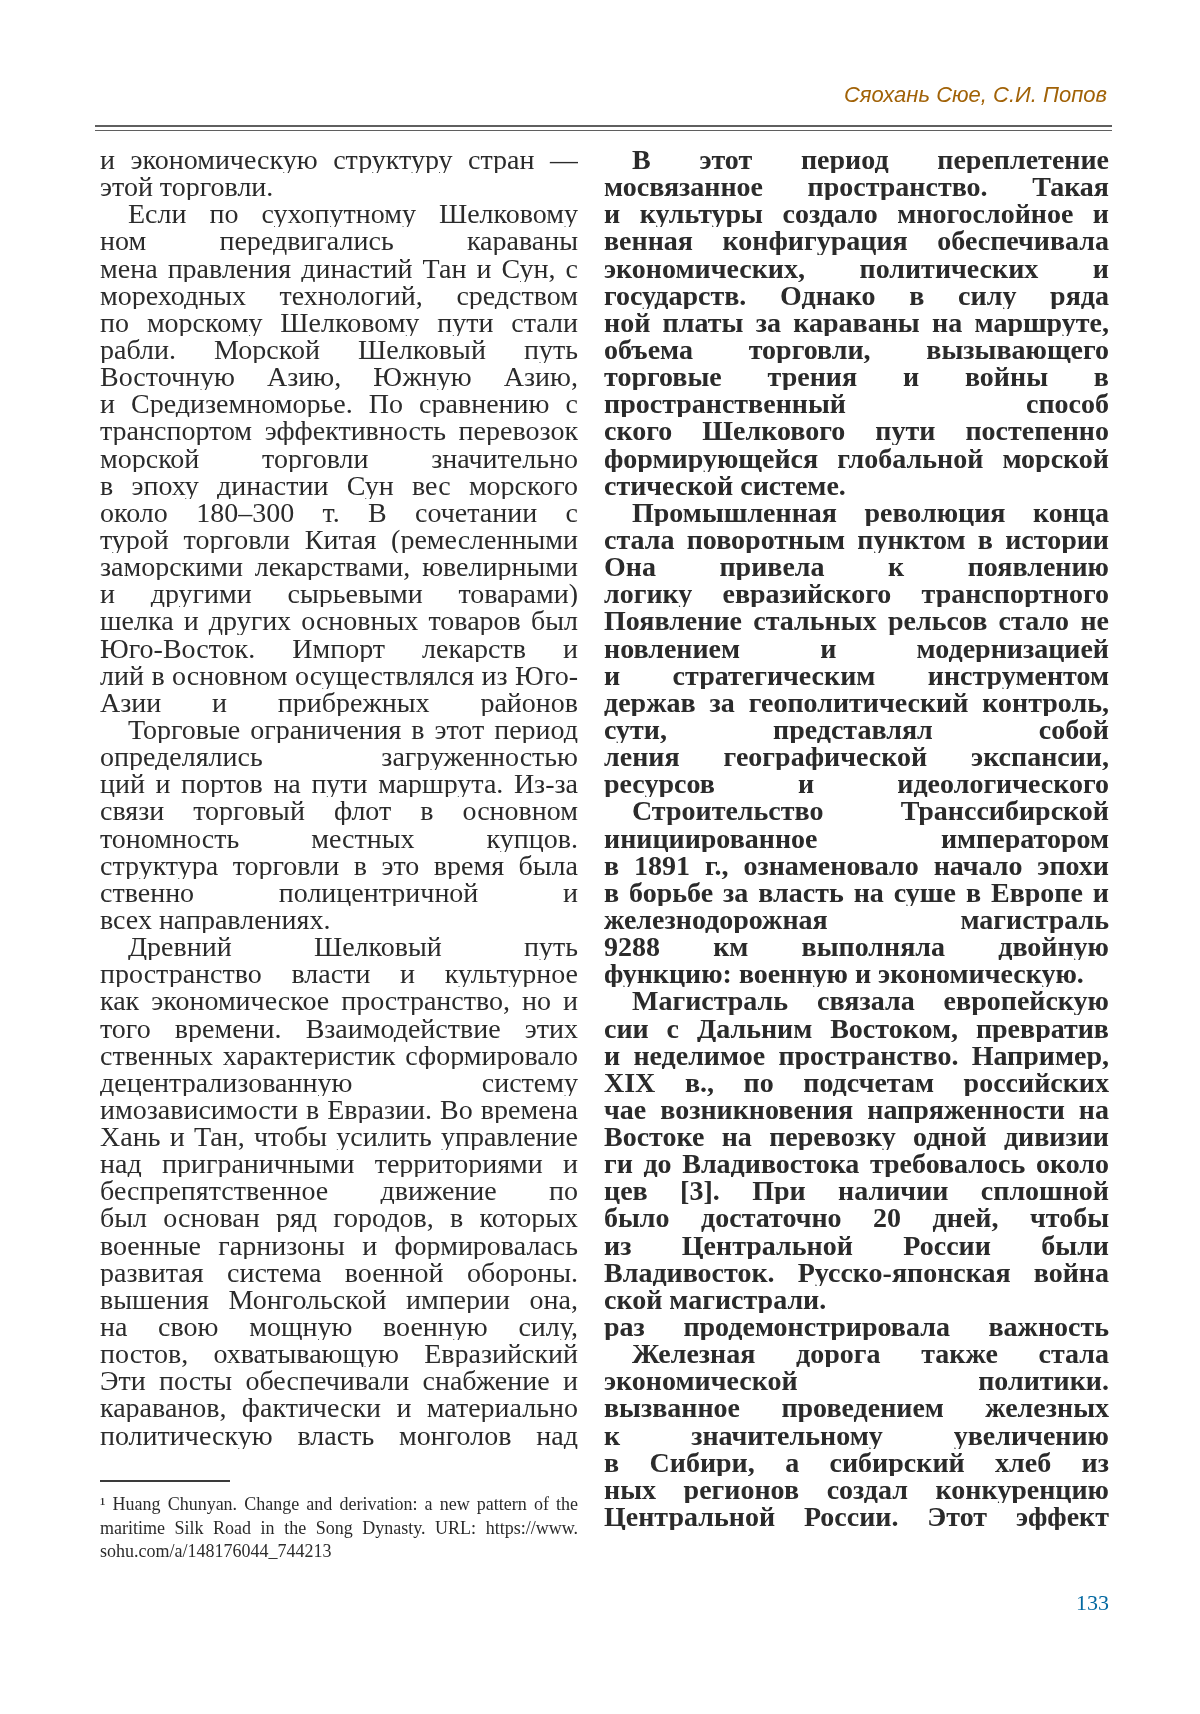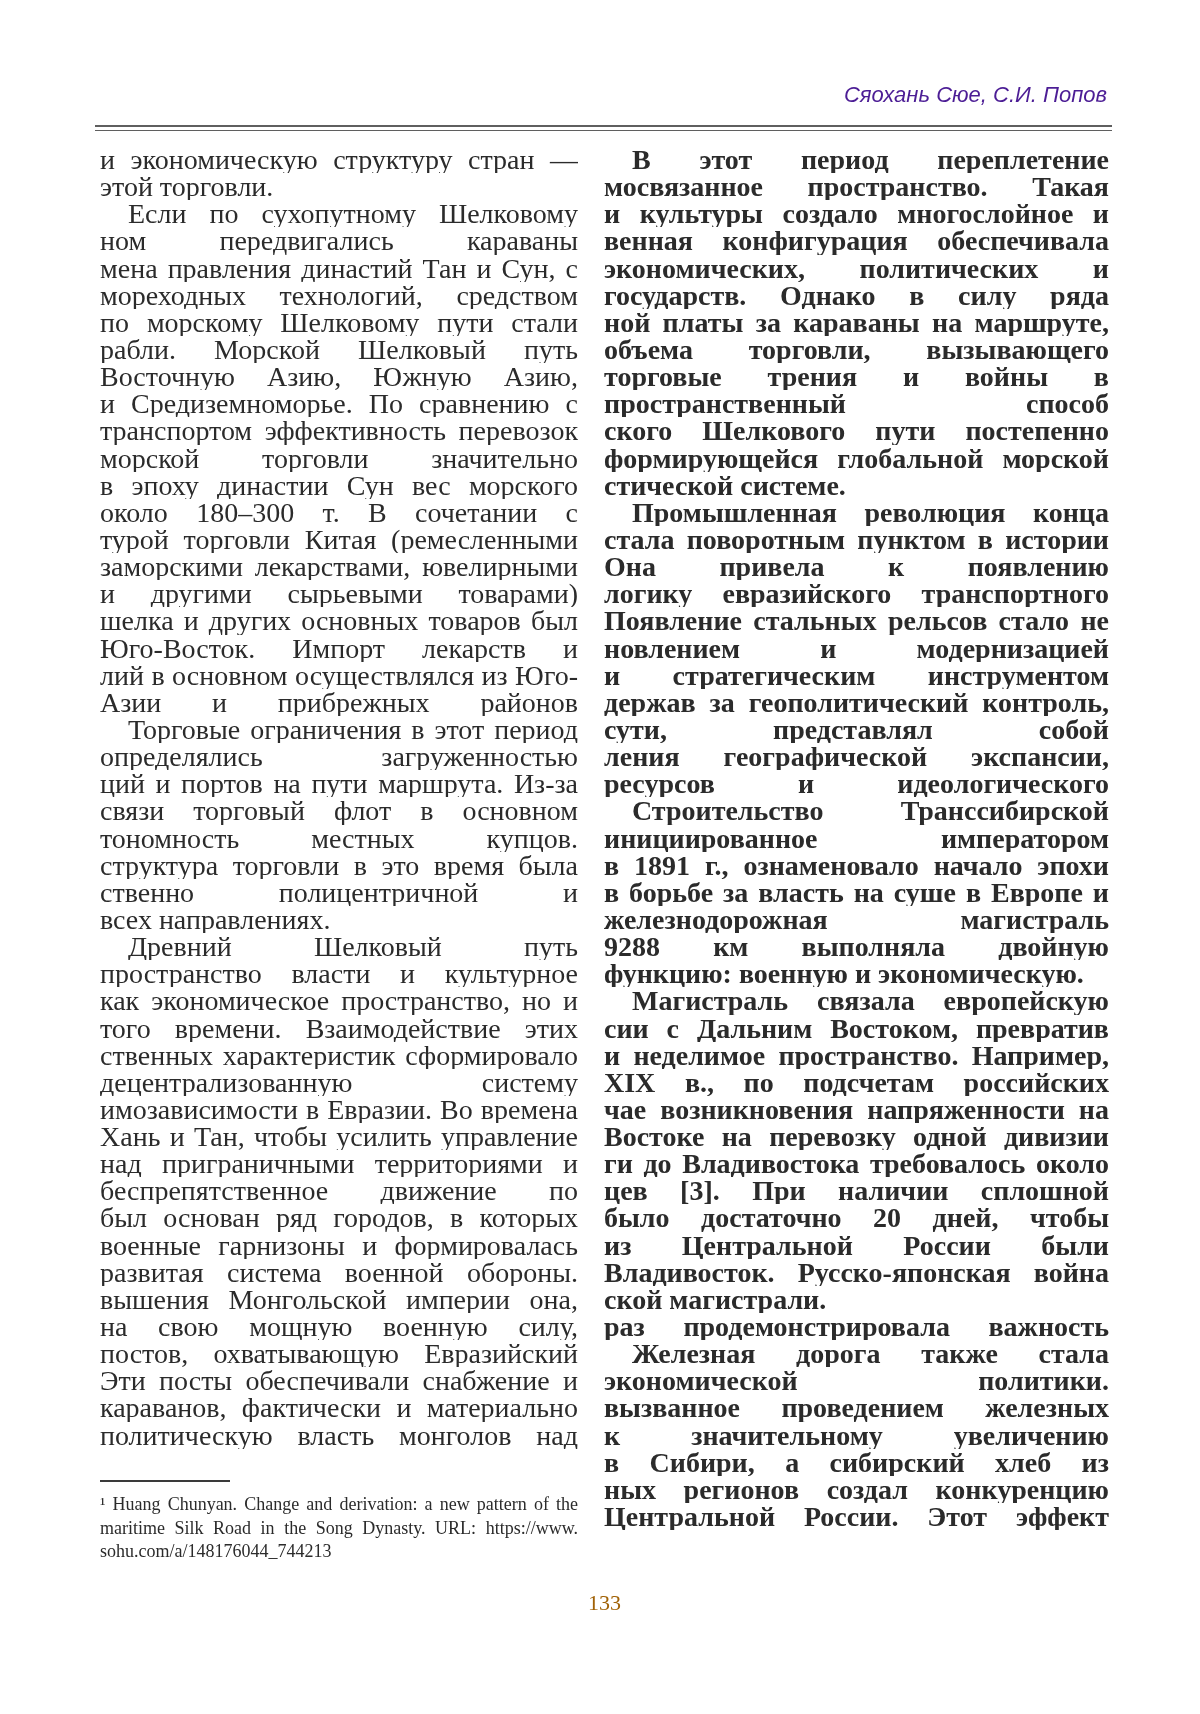"Сяохань Сюе, С.И. Попов" .running-header { color: #4c1d95 -> #a16207 }
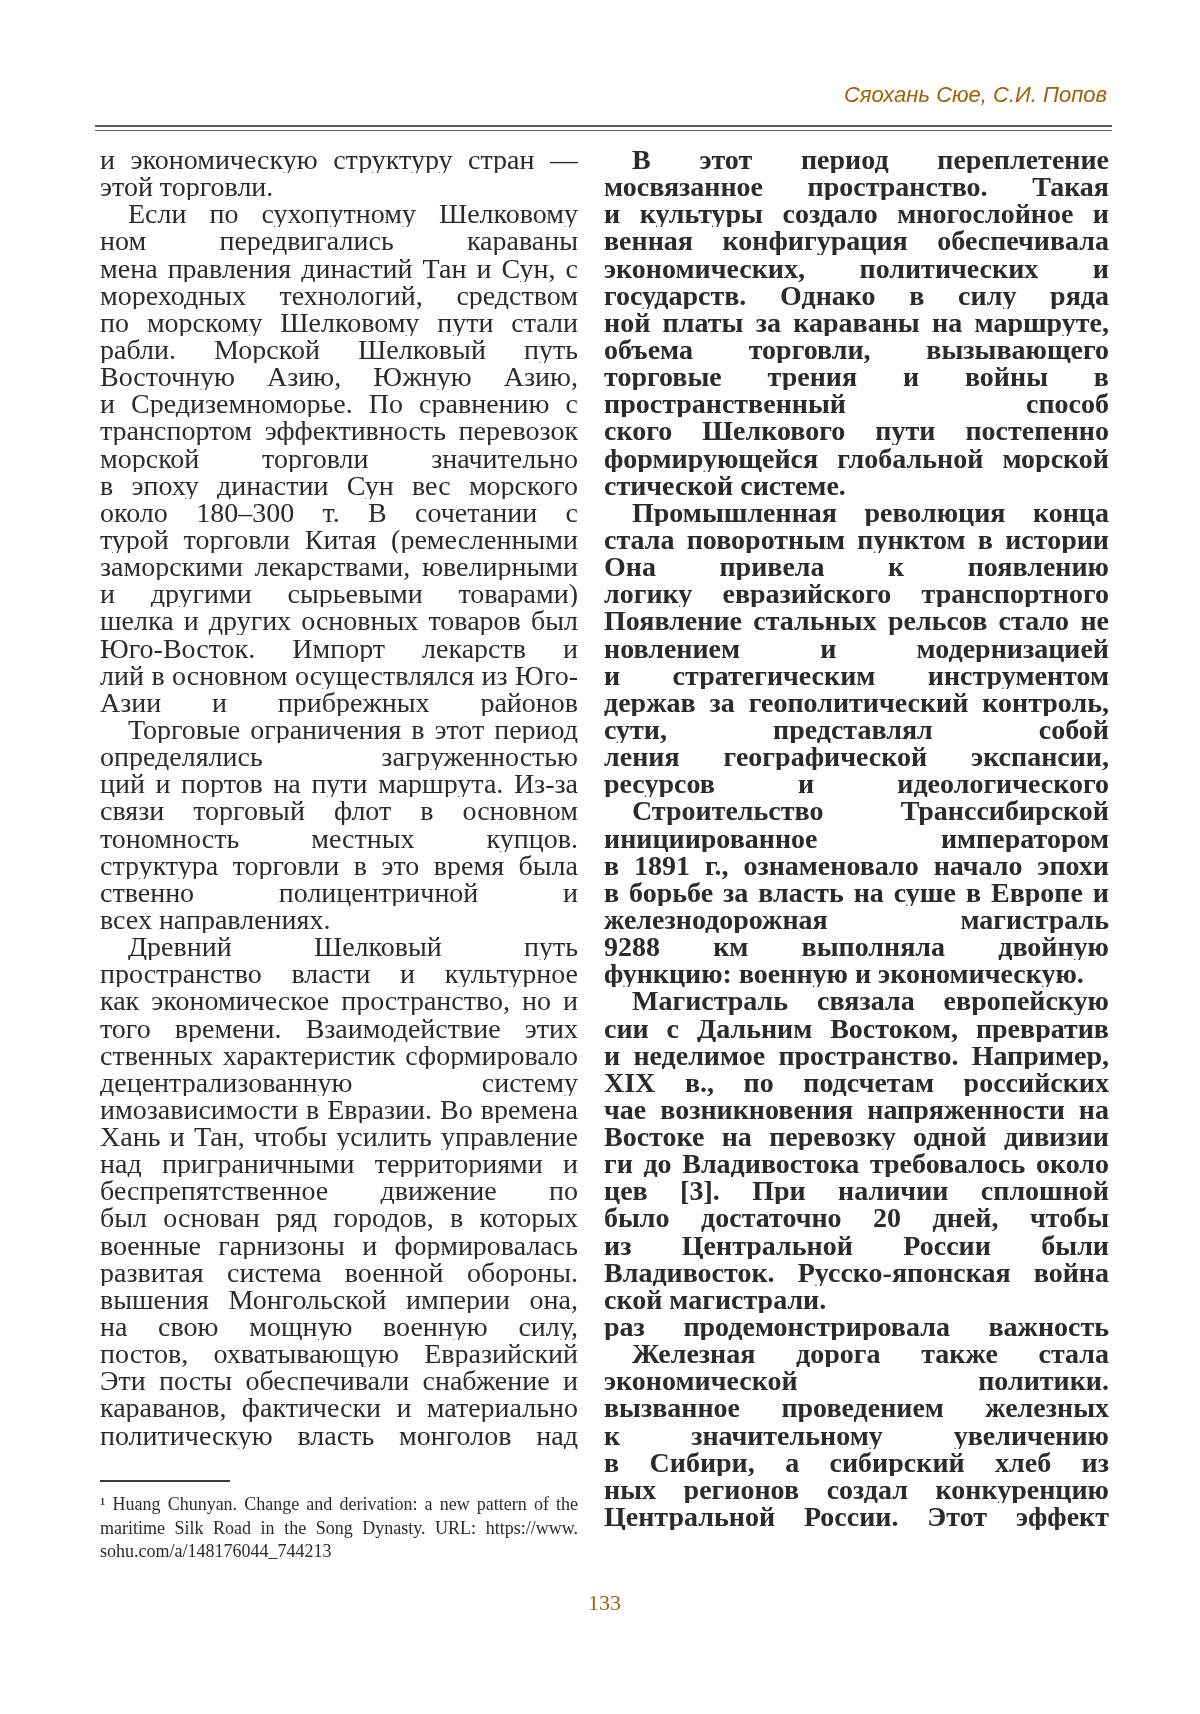"133" .page-number { color: #a16207 -> #0369a1; text-align: center -> right }
